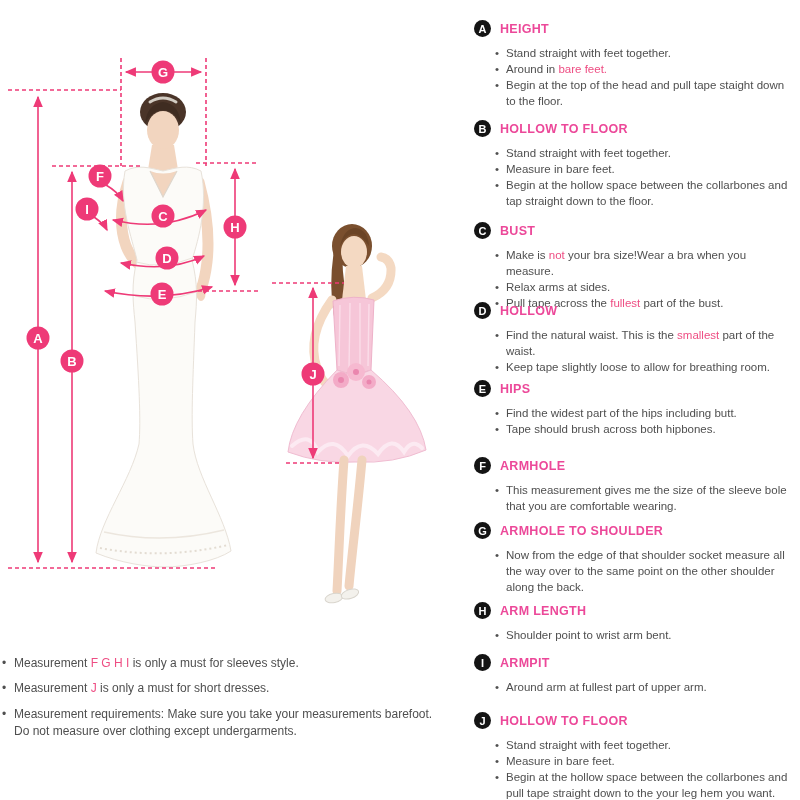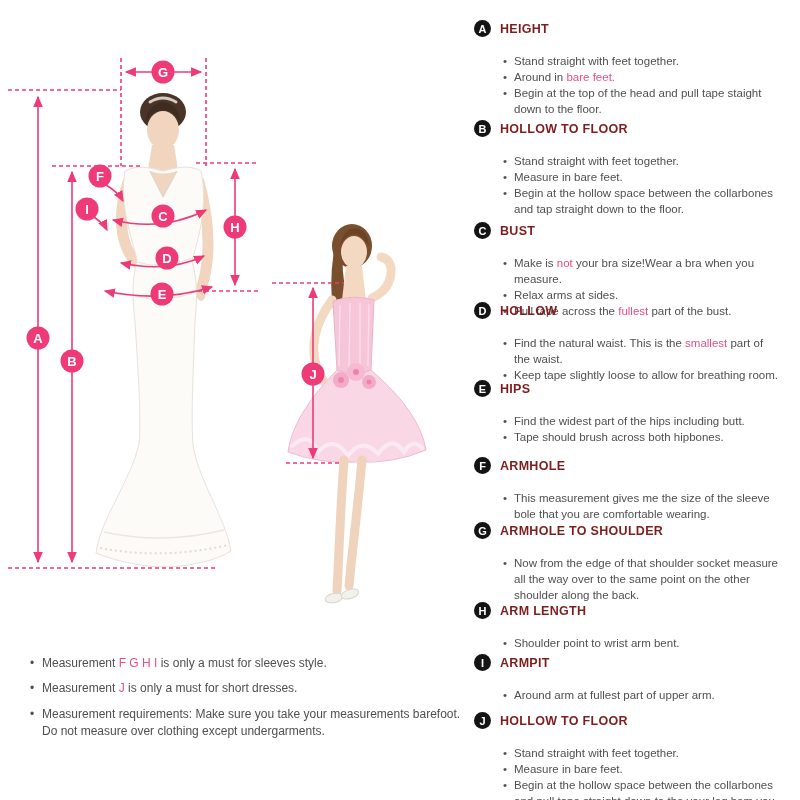"HEIGHT" .sec-title { color: #7f1d1d -> #ec4899 }
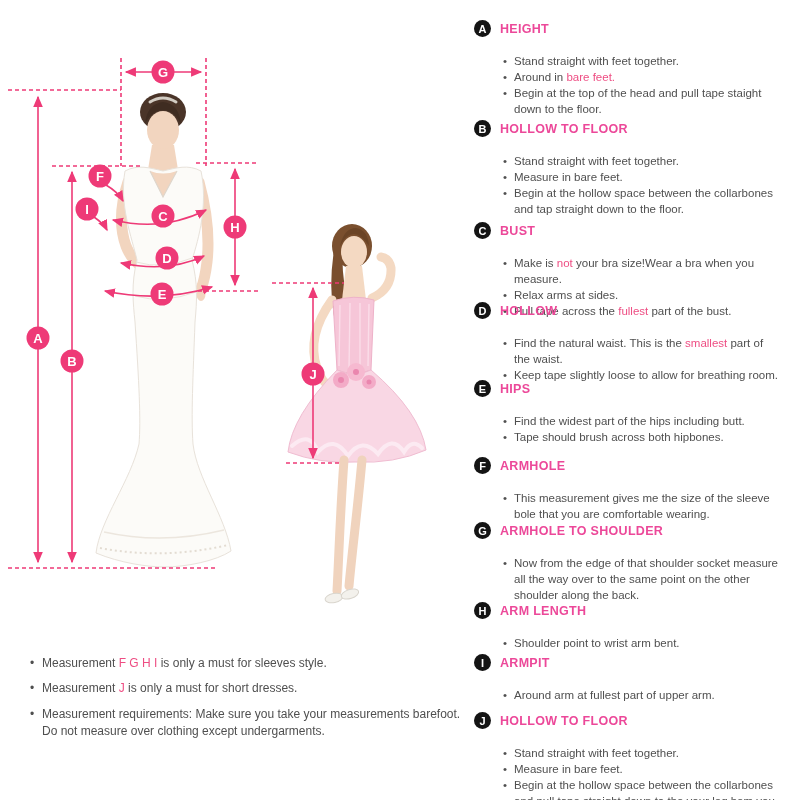"Stand straight with feet together." .bullets { margin: 16px -> 8px }
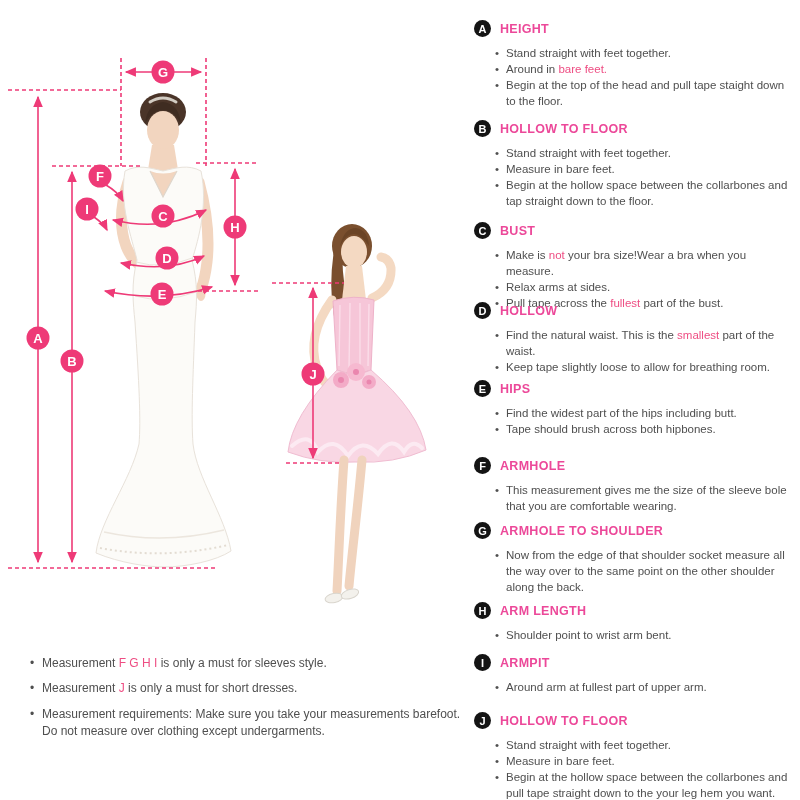"Measurement F G H I" #notes-list { left: 28px -> 0 }
